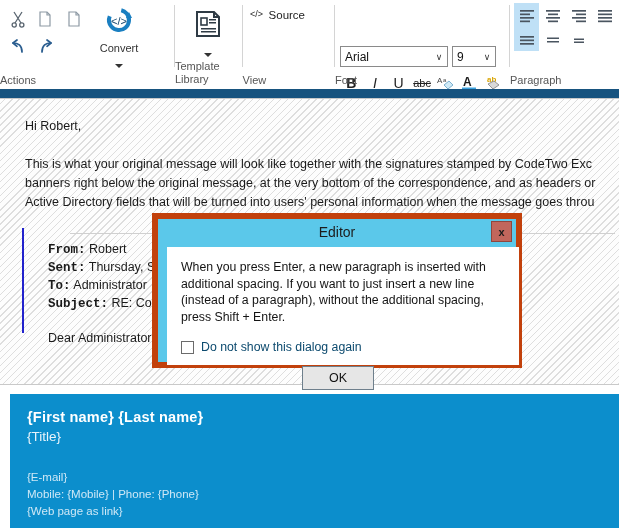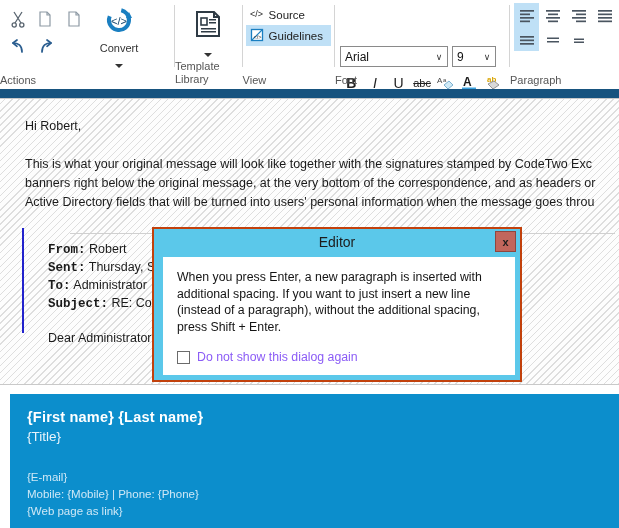"Guidelines" div.view-item { html: <div> <span> <svg> <rect></rect> <path></path> <text>&lt;/&gt;</text> </svg> </span> <span>Guidelines</span> </div> -> none }
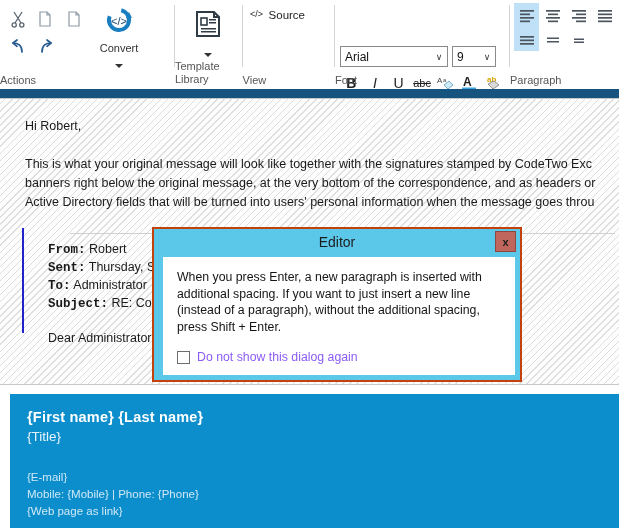"Editor" .dlg-shadow { border: 2px solid #c2410c -> 6px solid #c2410c; top: 227px -> 213px }
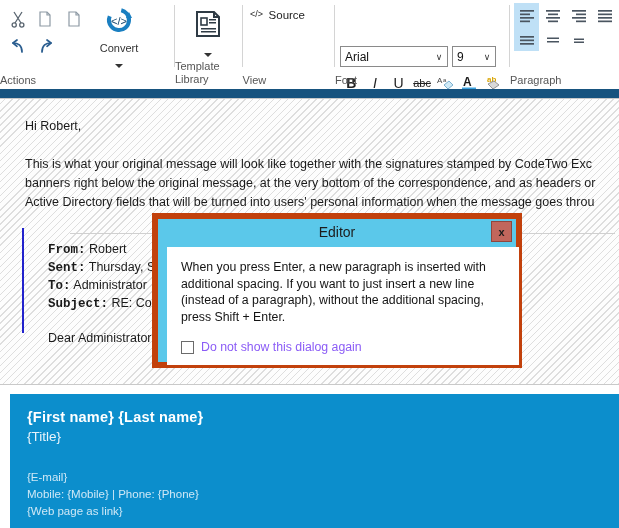"Do not show this dialog" .dlg-check .cl { color: #8b5cf6 -> #0c4a6e }
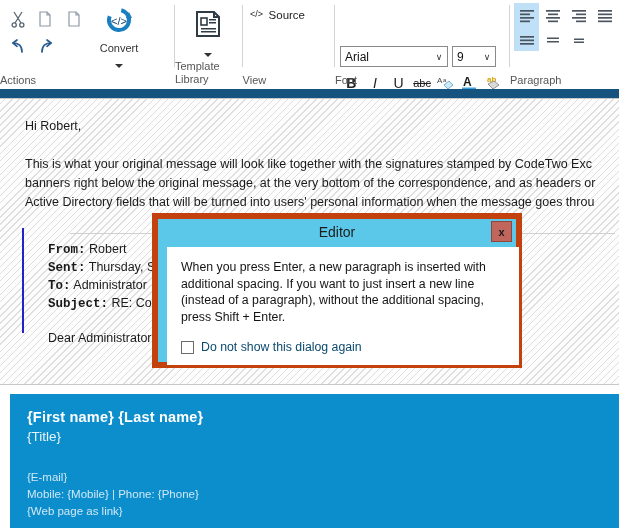"OK" div.dlg-ok-row { html: none -> <div> <div>OK</div> </div> }
